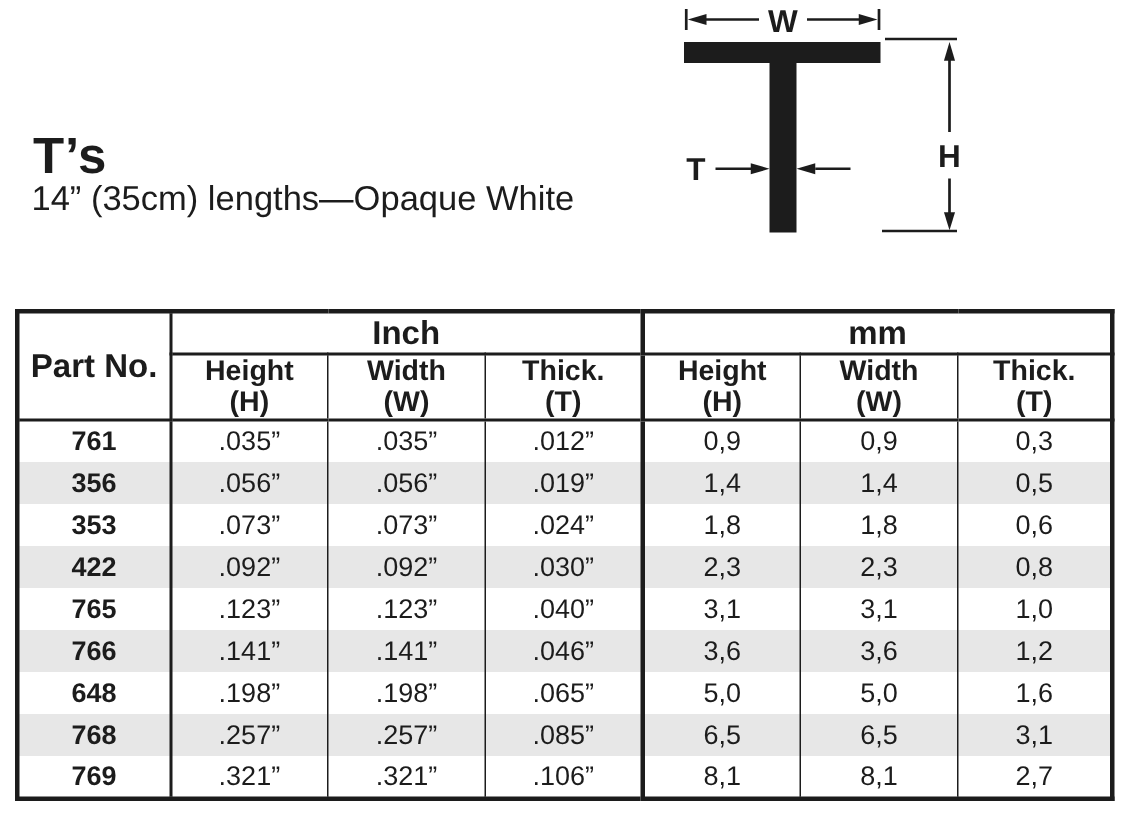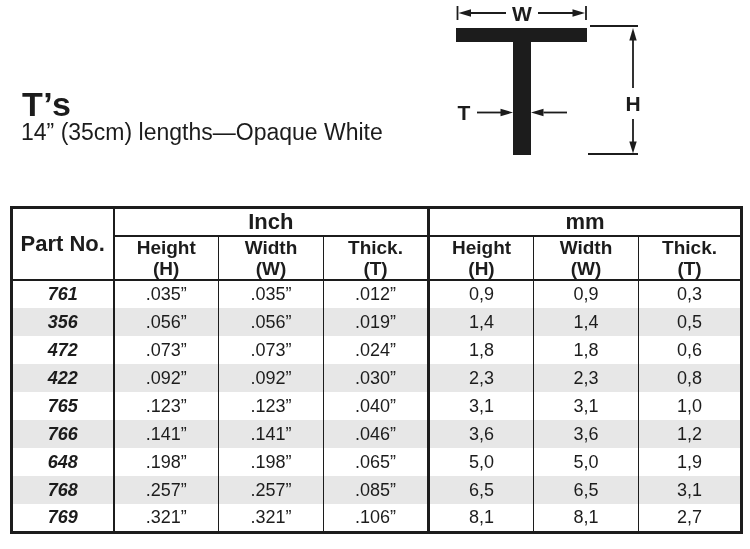"761" tbody td.part { font-style: italic -> none }
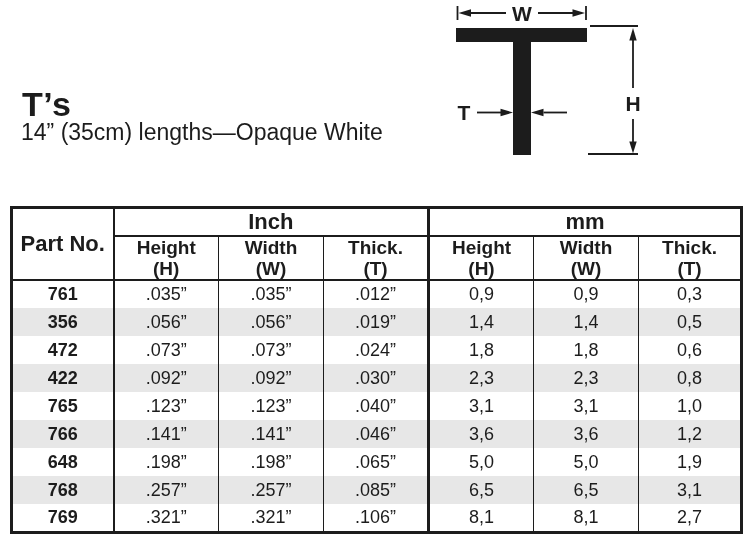"472" td.part { text: 472 -> 353 }
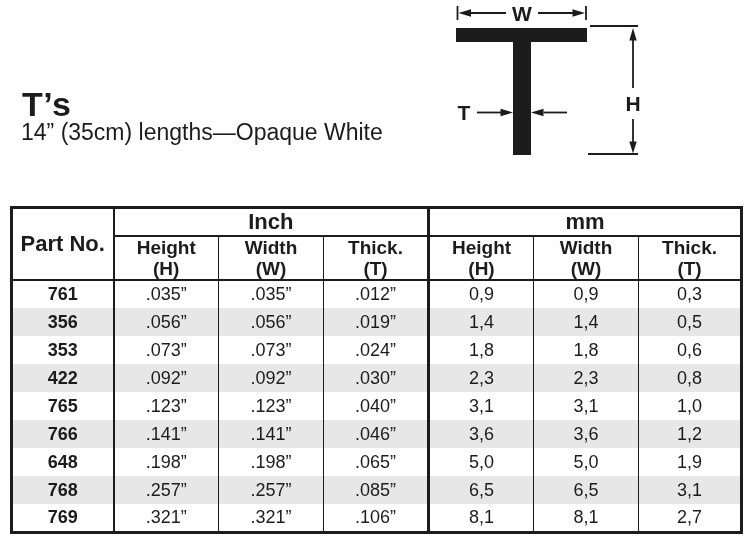"1,9" td { text: 1,9 -> 1,6 }
